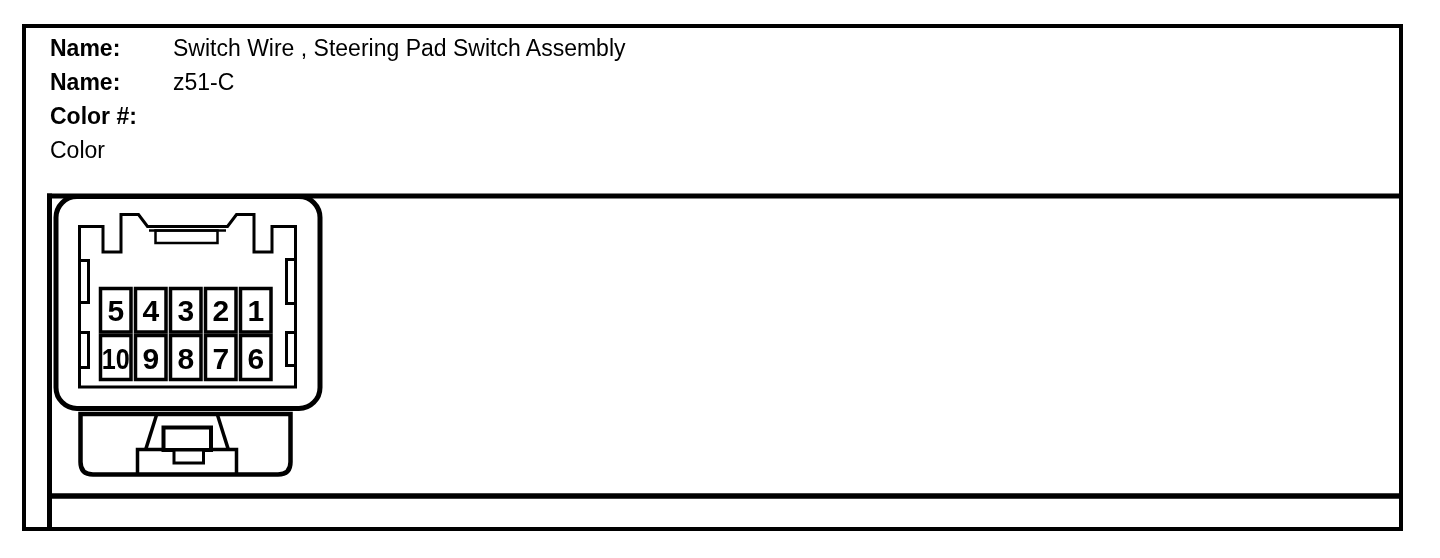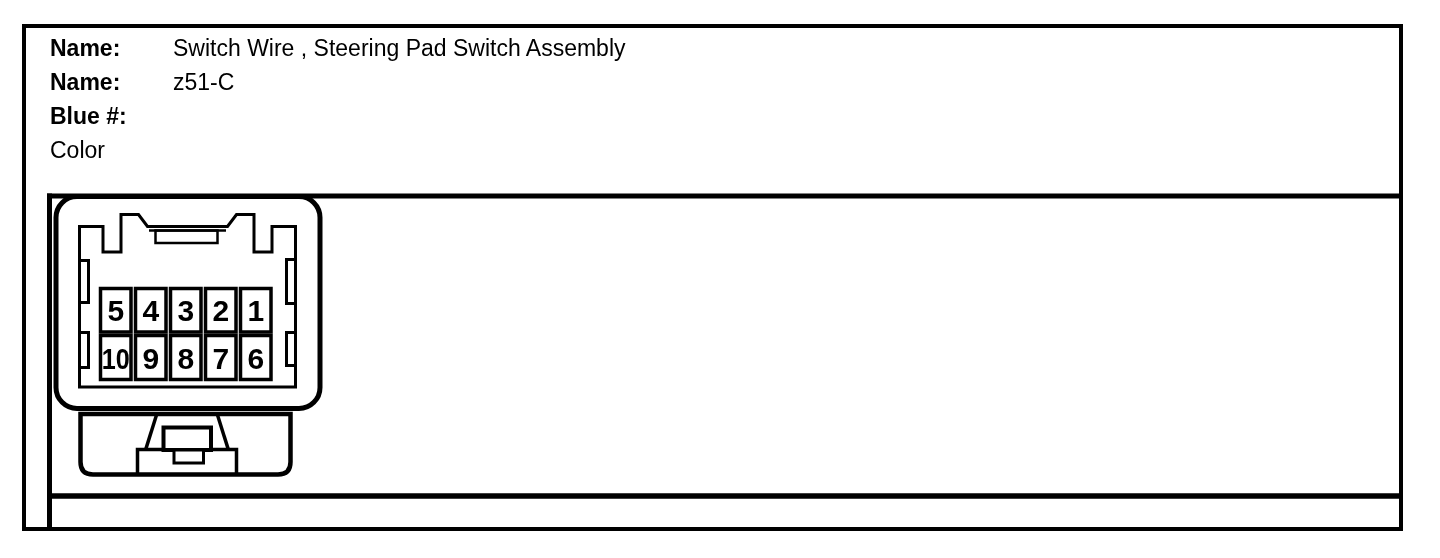"Blue #:" span.field-label { text: Blue -> Color }
